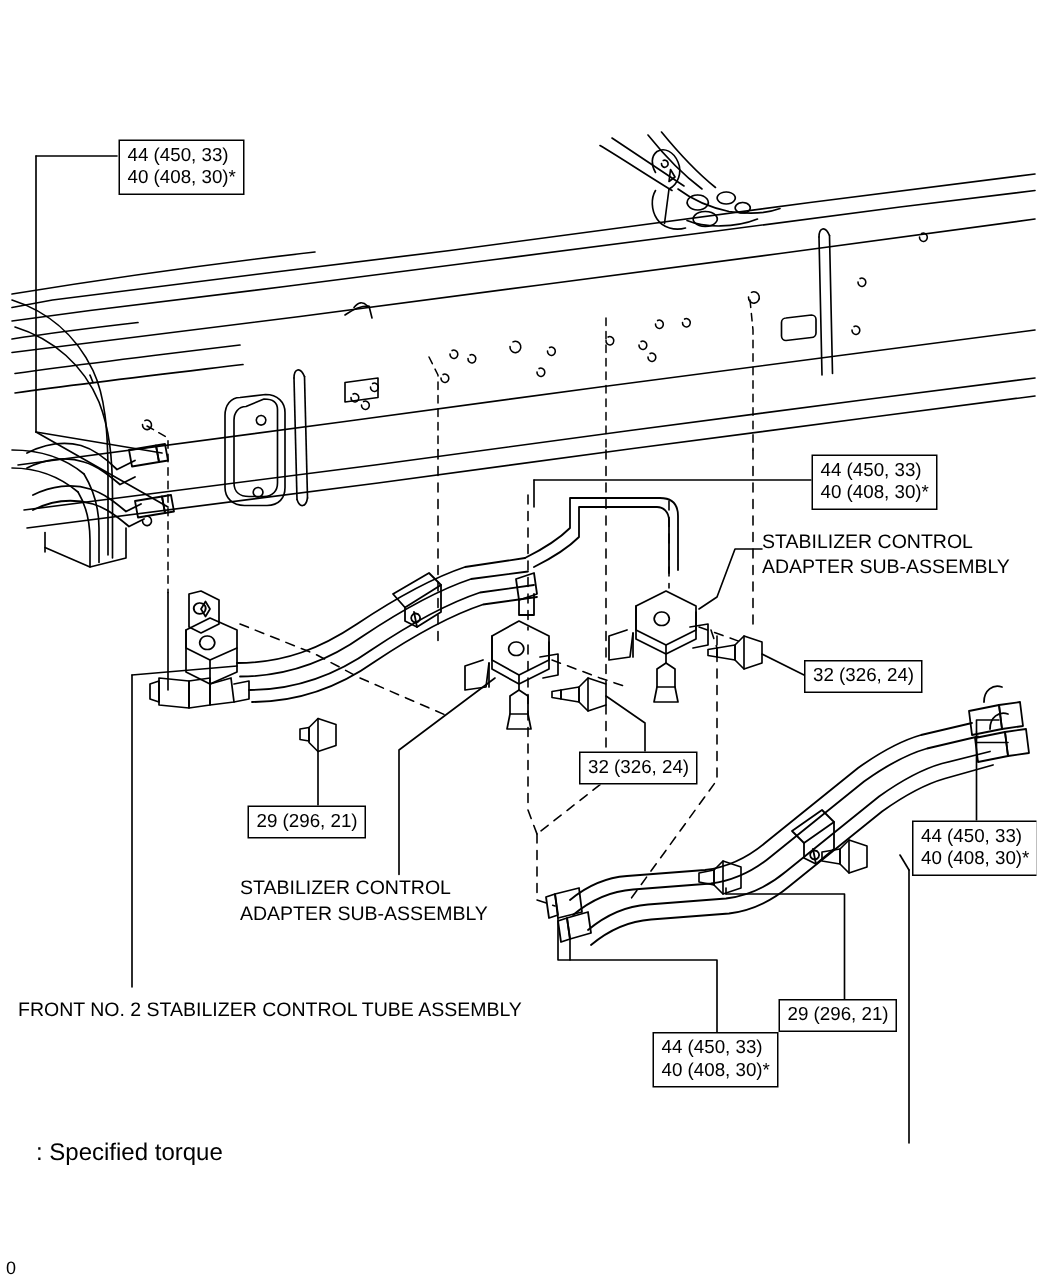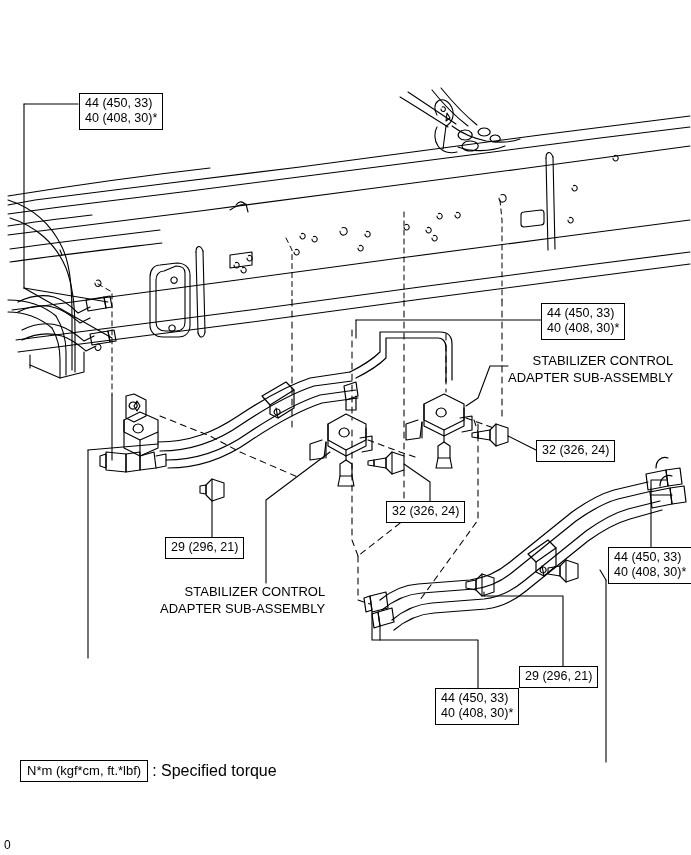"STABILIZER CONTROL" .plaintext { text-align: right -> none }
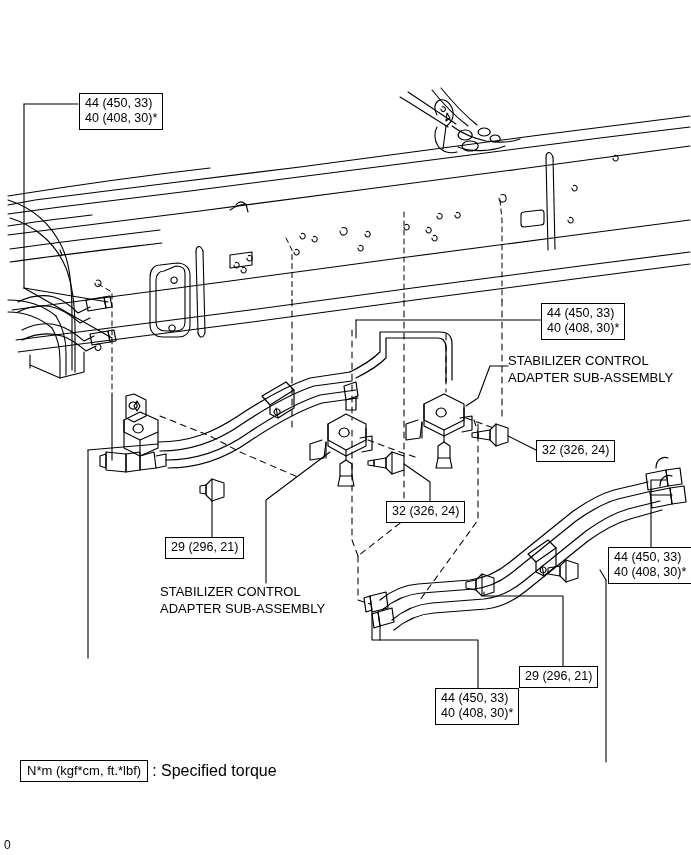"FRONT NO. 2 STABILIZER CONTROL" div.plaintext { html: none -> <div> <div>FRONT NO. 2 STABILIZER CONTROL TUBE ASSEMBLY</div> </div> }
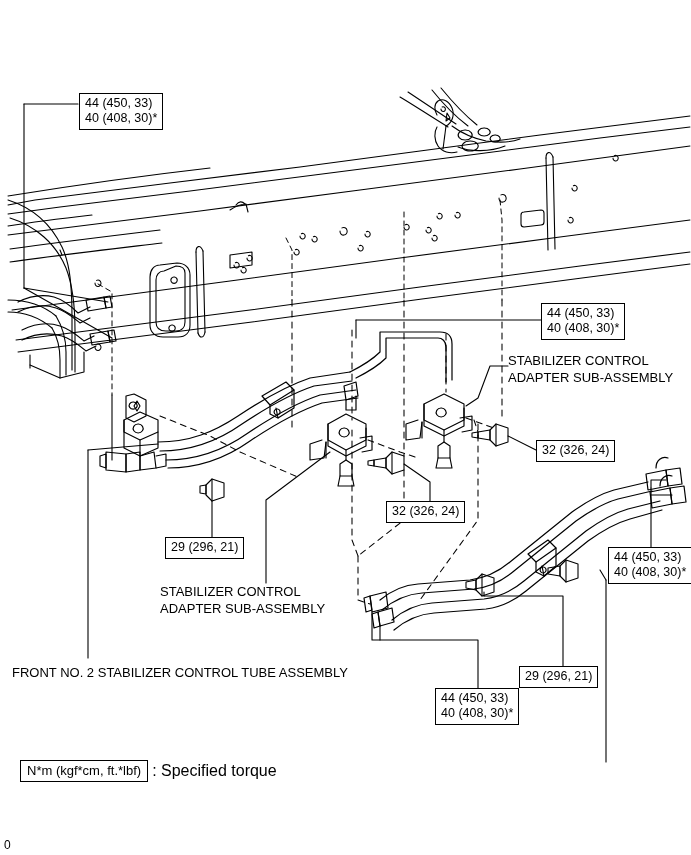"N*m (kgf*cm, ft.*lbf)" span.boxed { html: <span>N*m (kgf*cm, ft.*lbf)</span> -> none }
